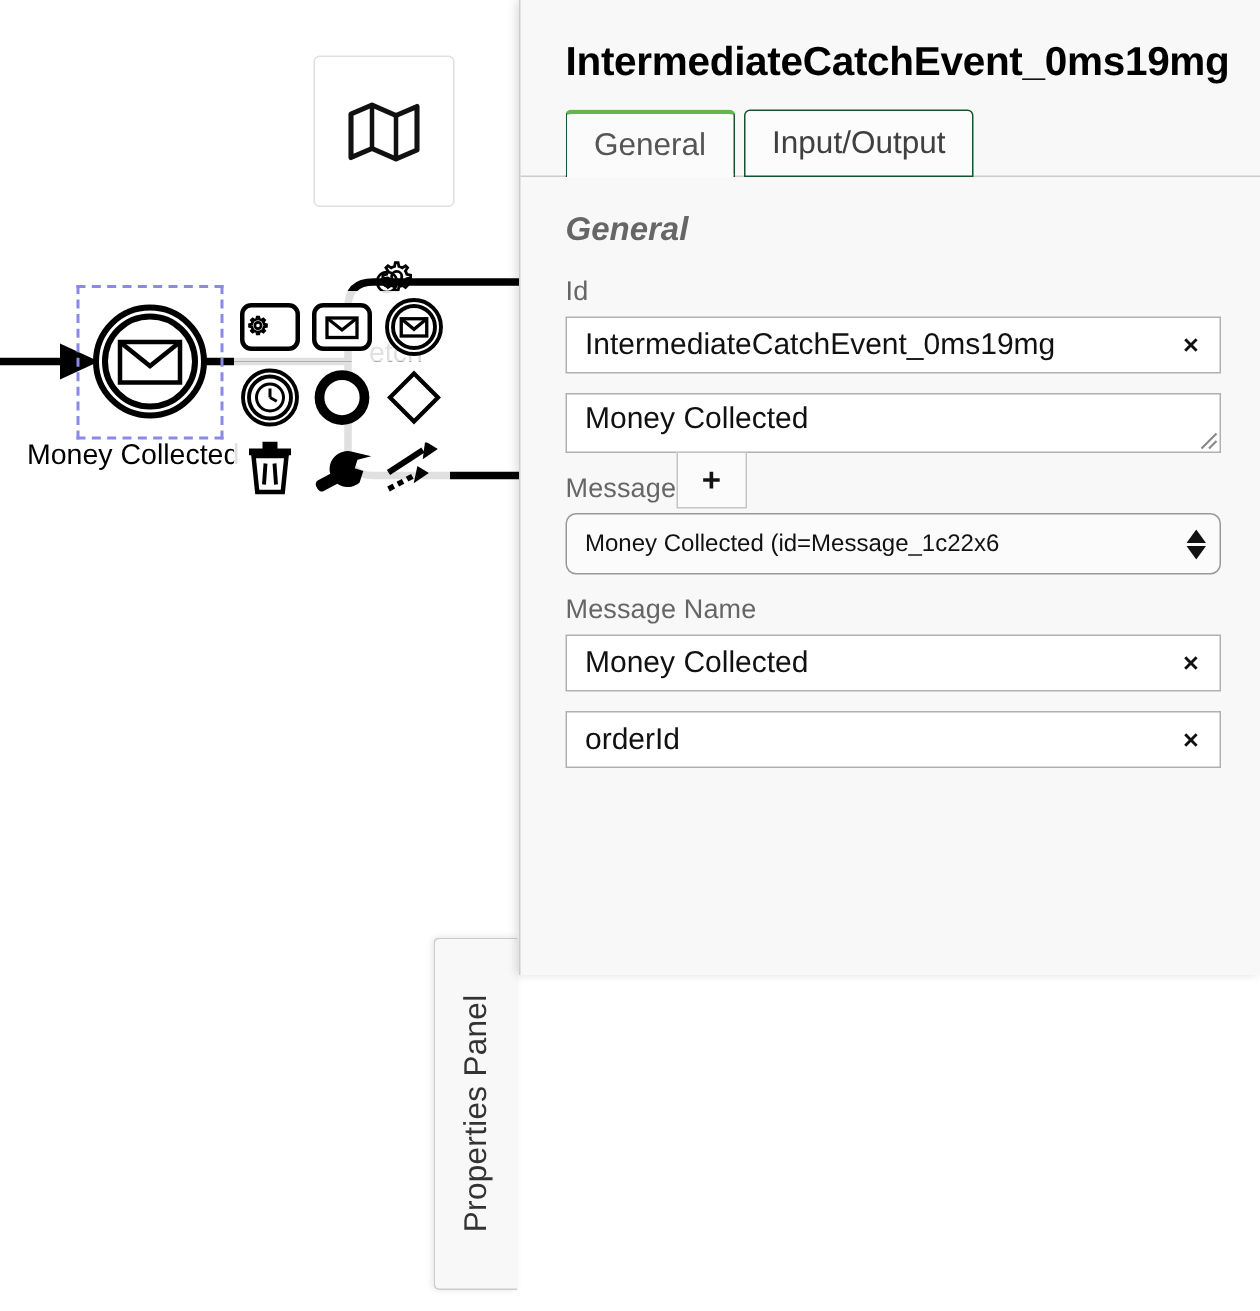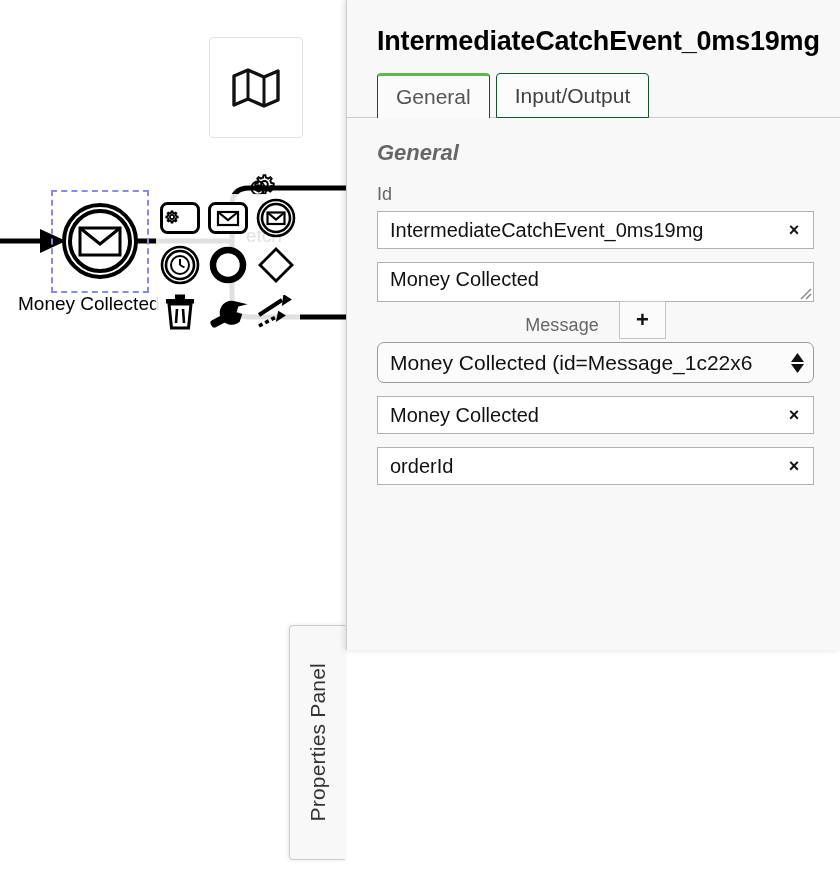"Message" .field-row-head { gap: 20px -> none; justify-content: center -> flex-start }
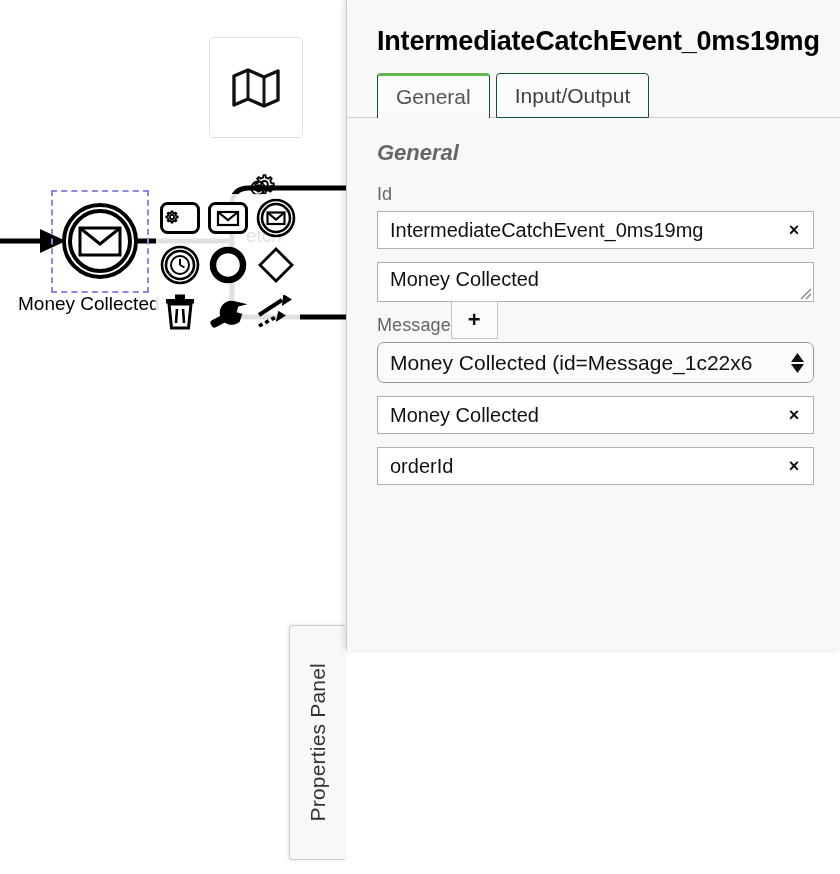"Money Collected (id=Message_1c22x6" .select-input { font-size: 21px -> 16px }
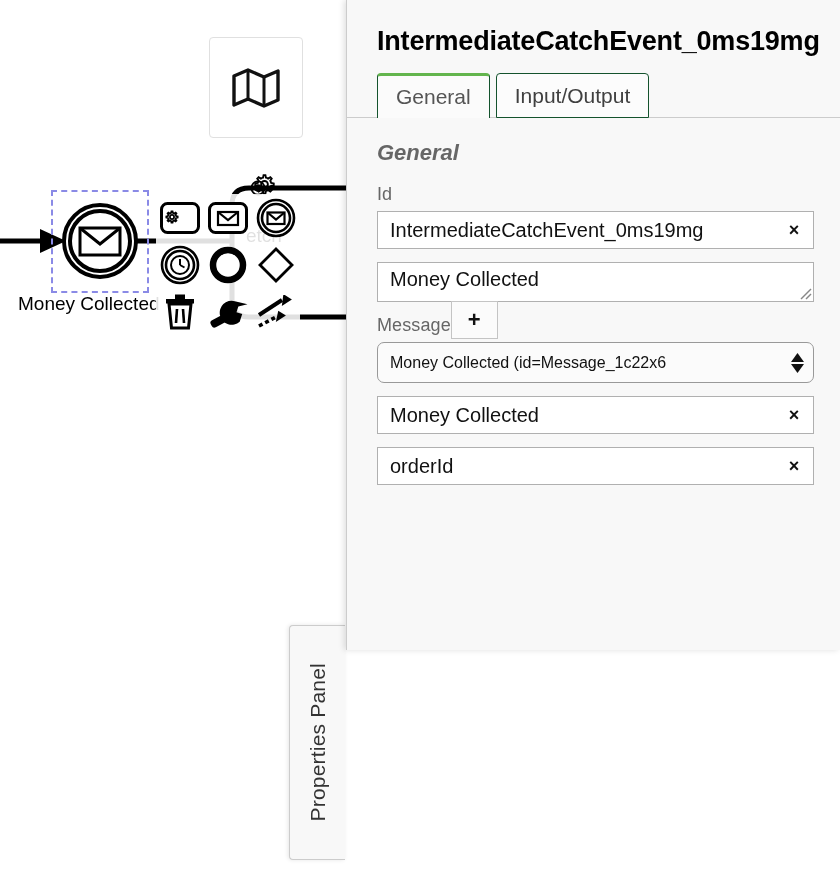"Message Name" label.field-label { html: none -> <label>Message Name</label> }
